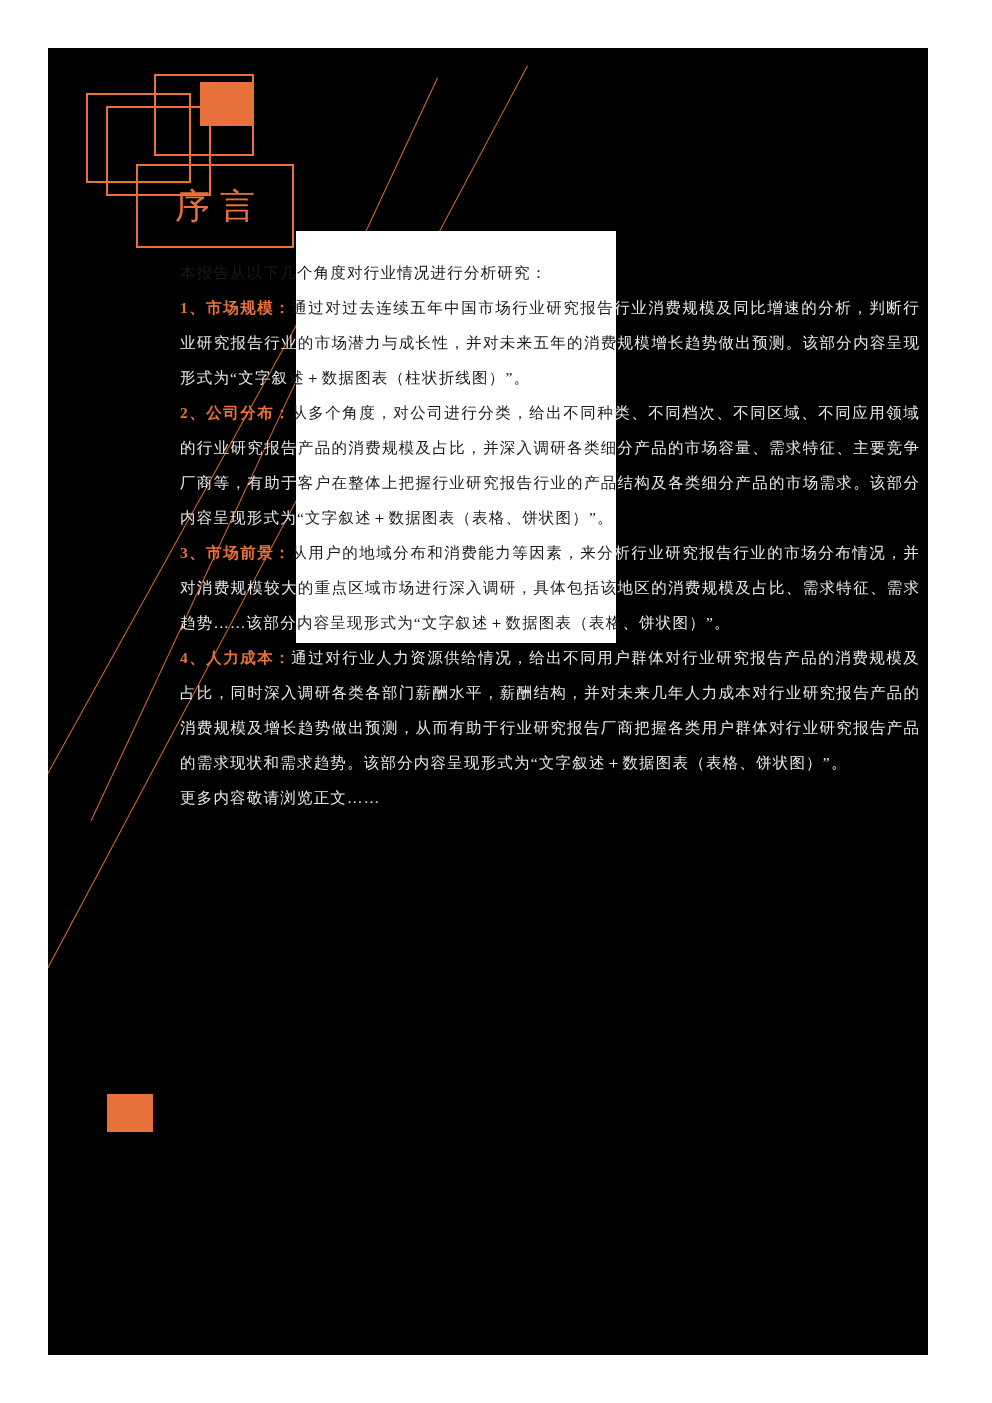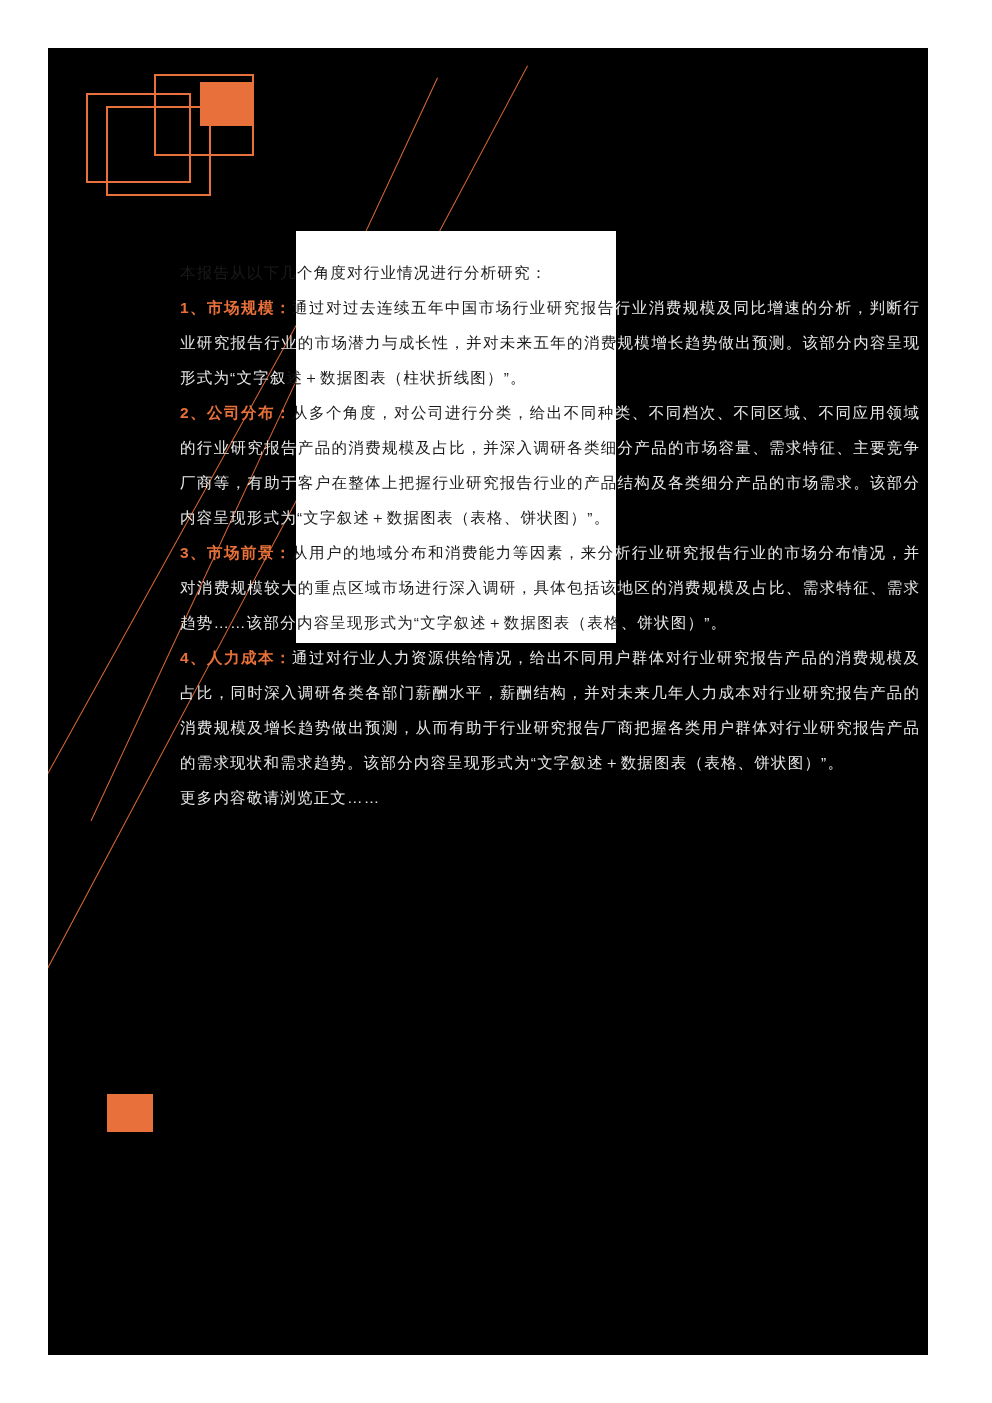"序言" div.title-box { html: none -> <div> <span>序言</span> </div> }
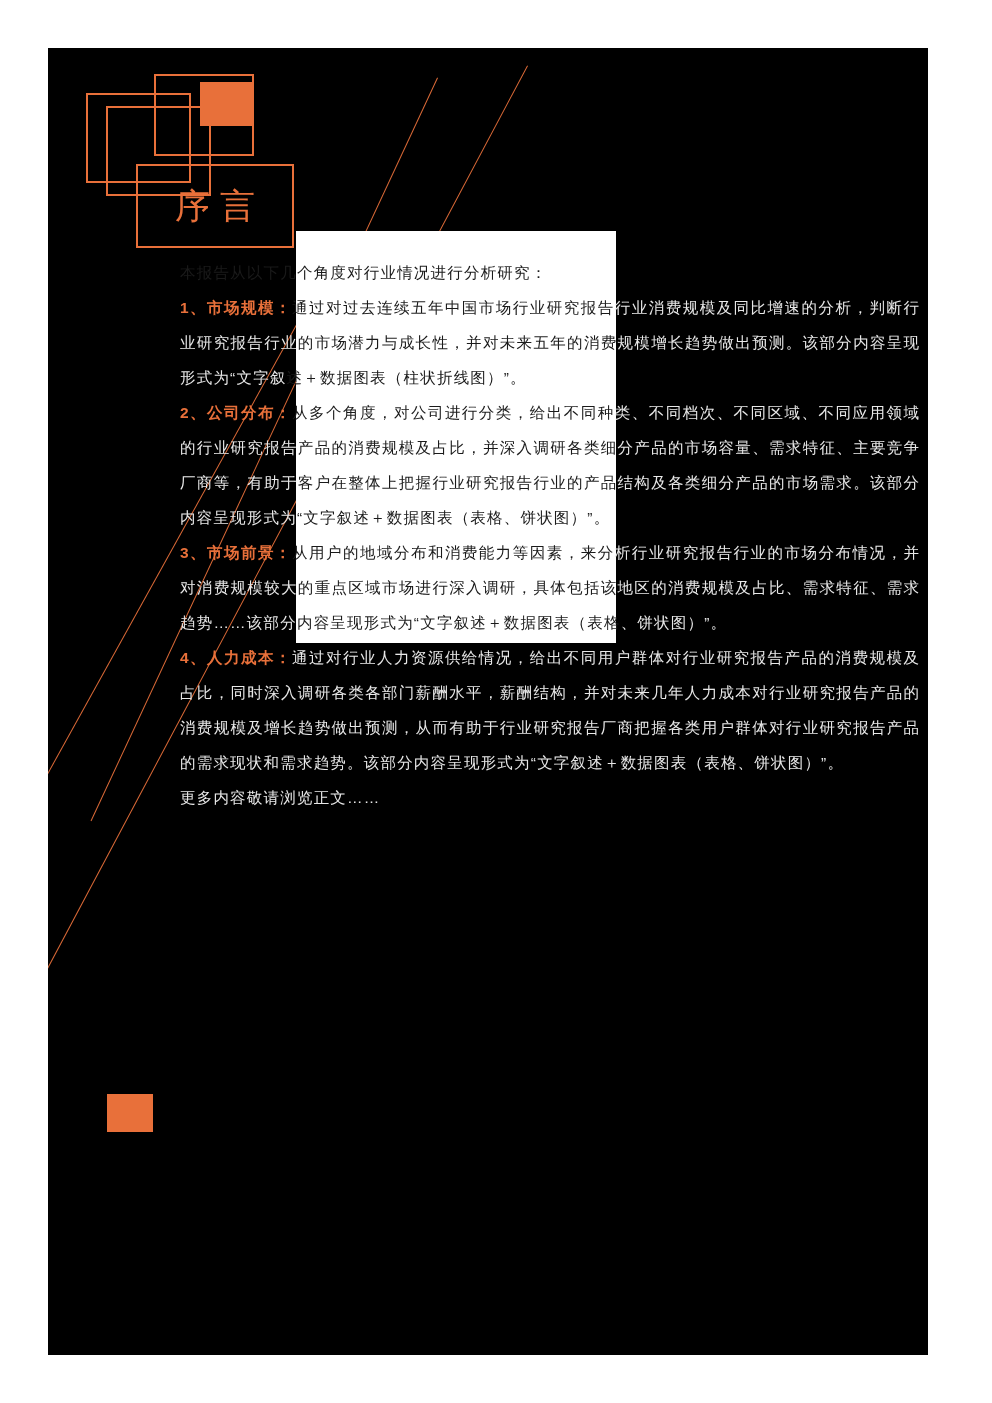"本报告从以下几个角度对行业情况进行分析研究：" .body-text { font-family: Liberation Sans, sans-serif -> Liberation Serif, serif }
